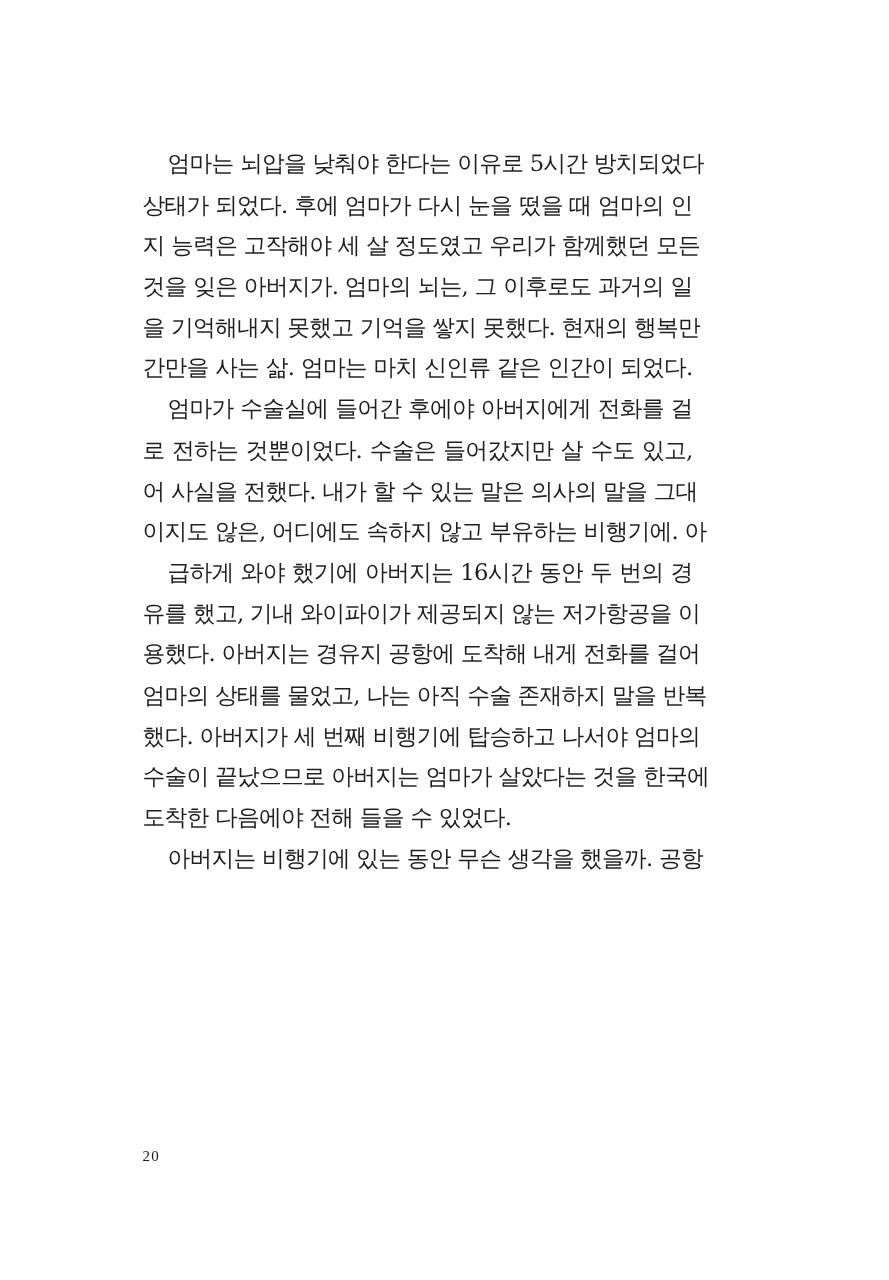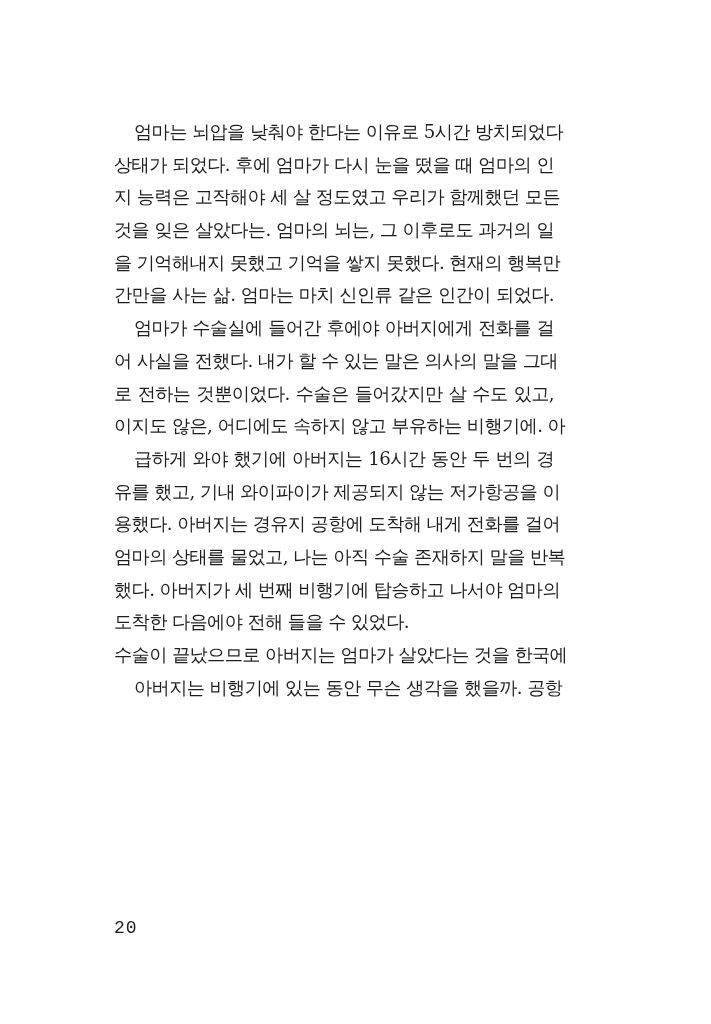"것을 잊은 살았다는. 엄마의 뇌는," div.line { text: 살았다는 -> 아버지가 }
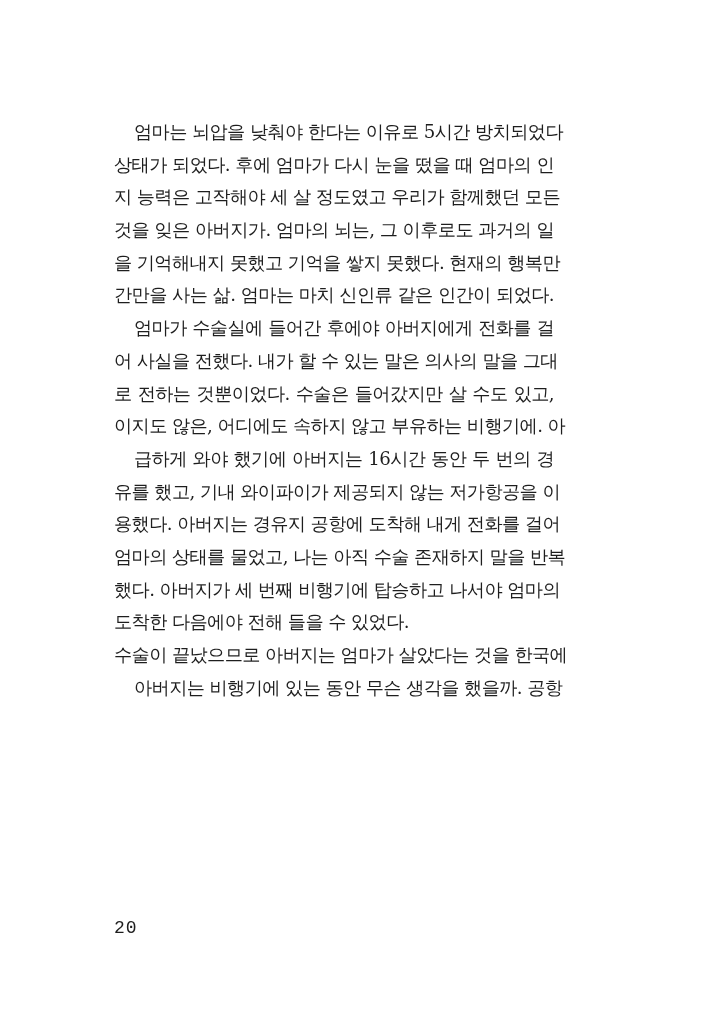"어 사실을 전했다. 내가 할" div.line { order: before "로 전하는 것뿐이었다. 수술은 들어갔지만" -> after "로 전하는 것뿐이었다. 수술은 들어갔지만" }
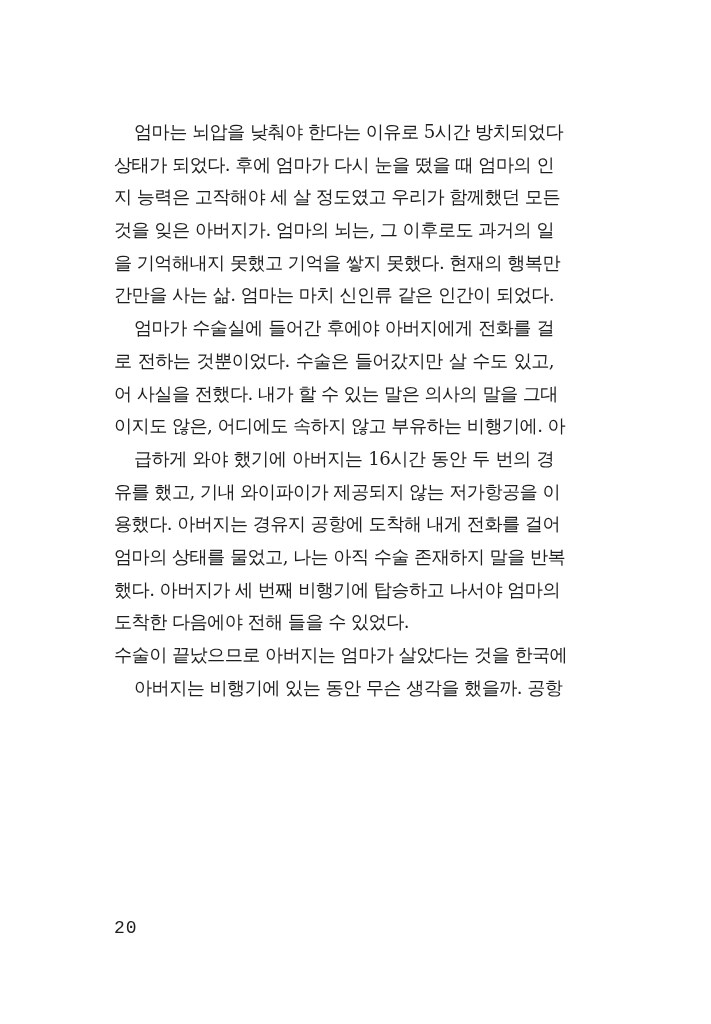"도착한 다음에야 전해 들을 수" div.line { order: before "수술이 끝났으므로 아버지는 엄마가 살았다는" -> after "수술이 끝났으므로 아버지는 엄마가 살았다는" }
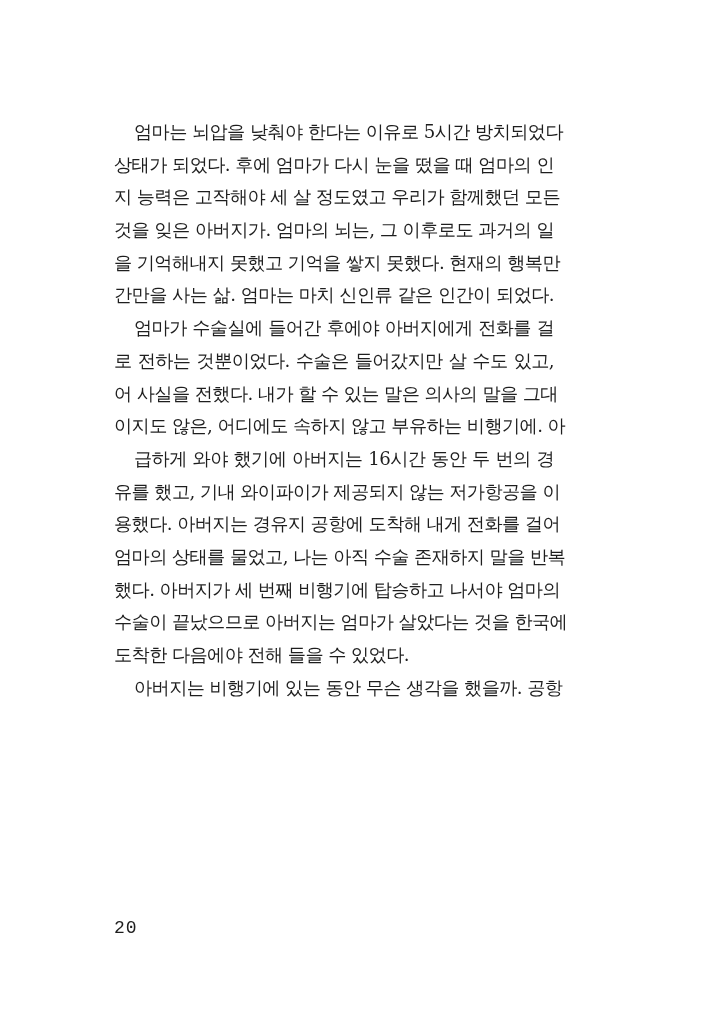"20" .page-number { font-family: Liberation Mono, monospace -> Liberation Serif, serif; font-size: 18px -> 12px }
